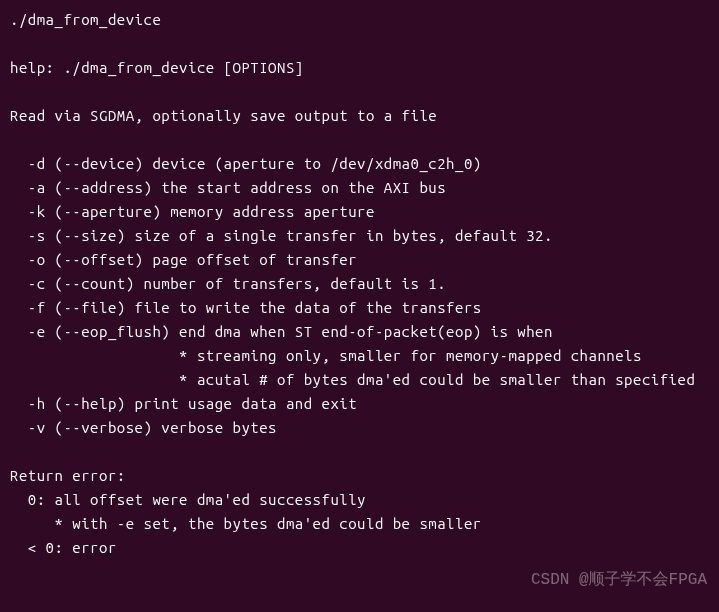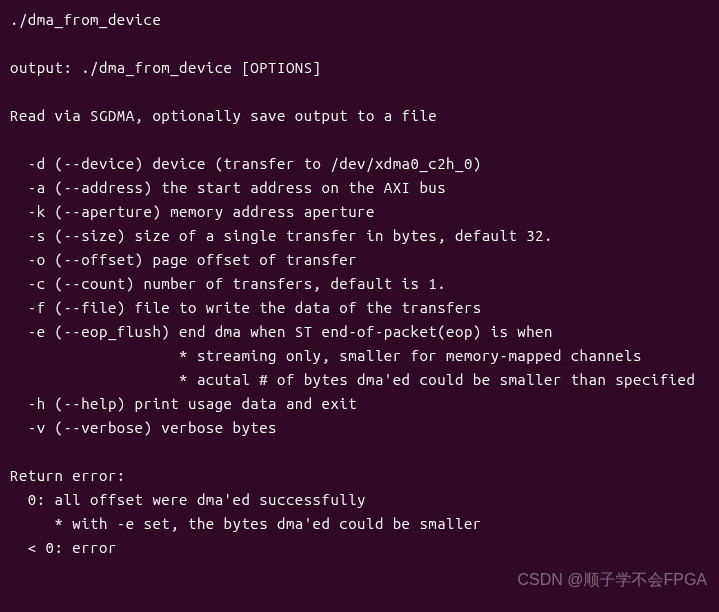"output: ./dma_from_device [OPTIONS]" div.line { text: output -> help }
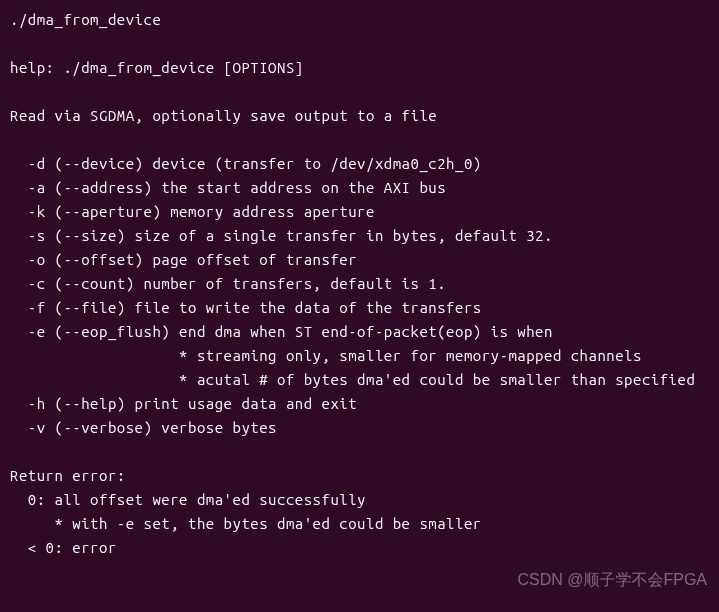"-d (--device) device (transfer to" div.line { text: transfer -> aperture }
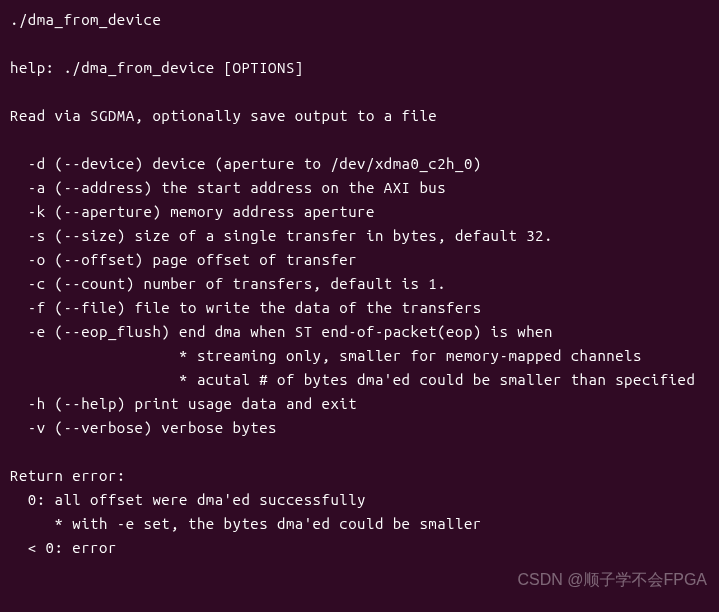"CSDN @顺子学不会FPGA" .watermark { font-family: Liberation Sans, sans-serif -> Liberation Mono, monospace }
